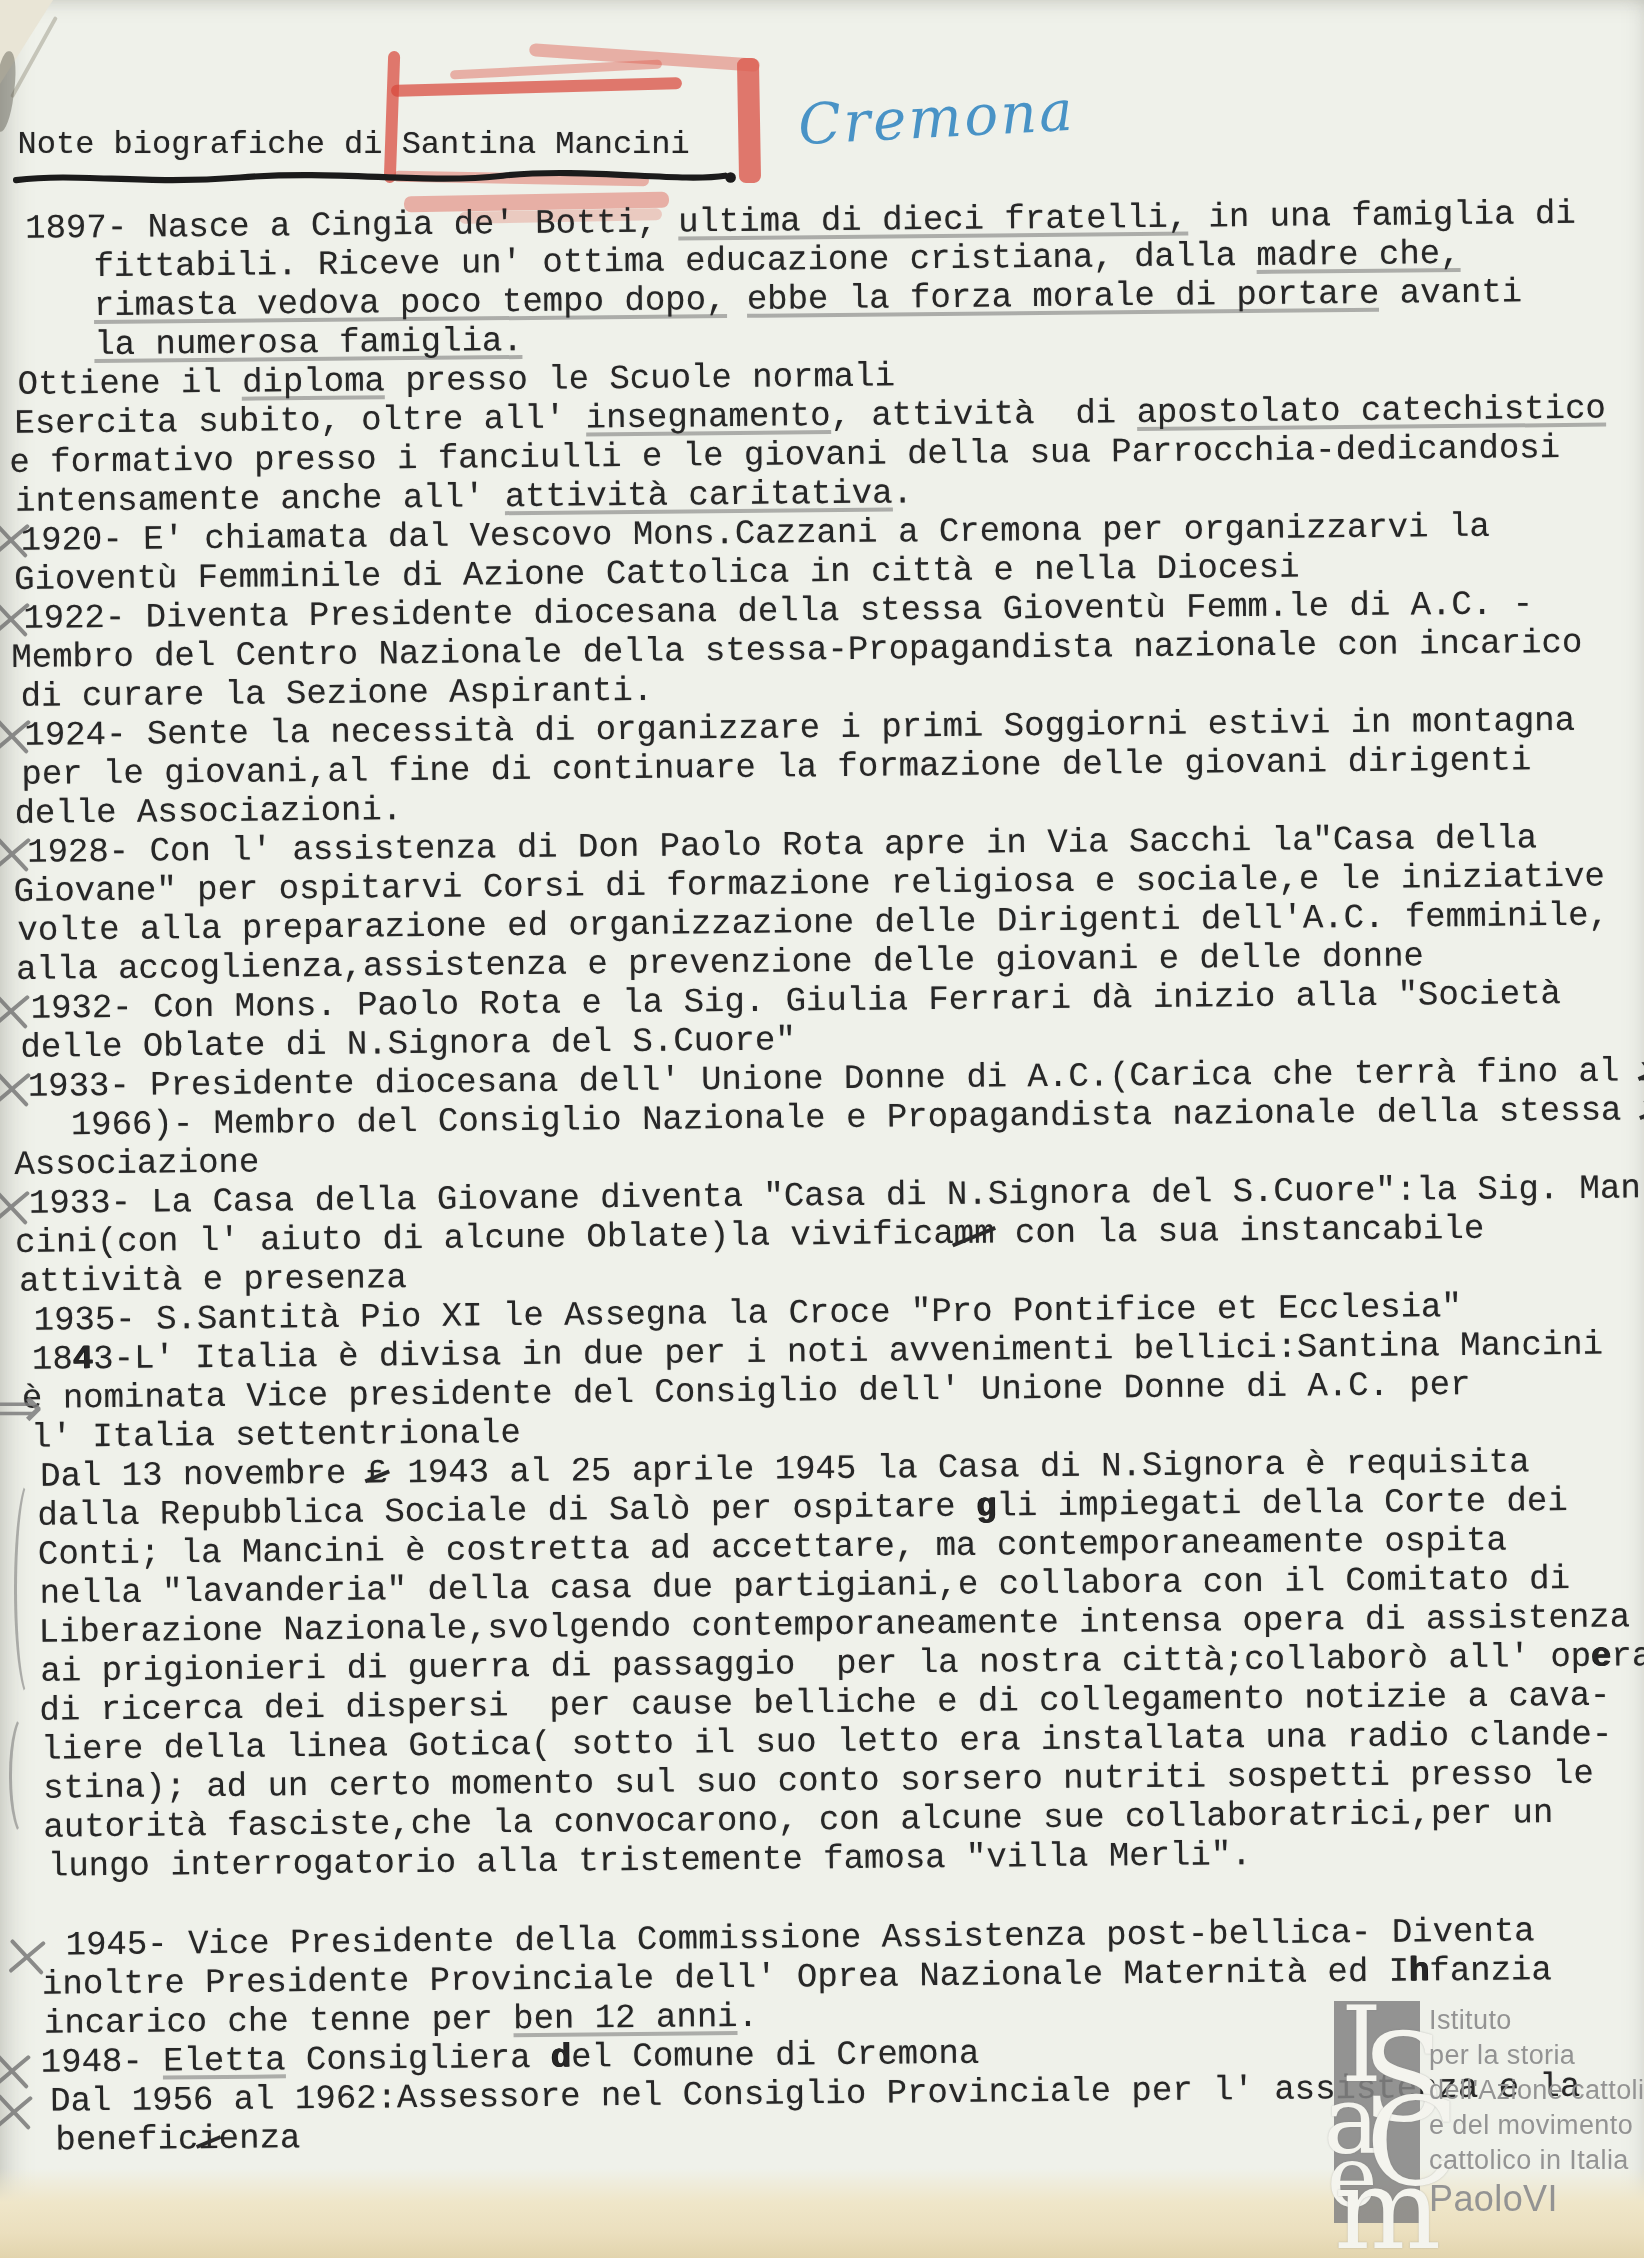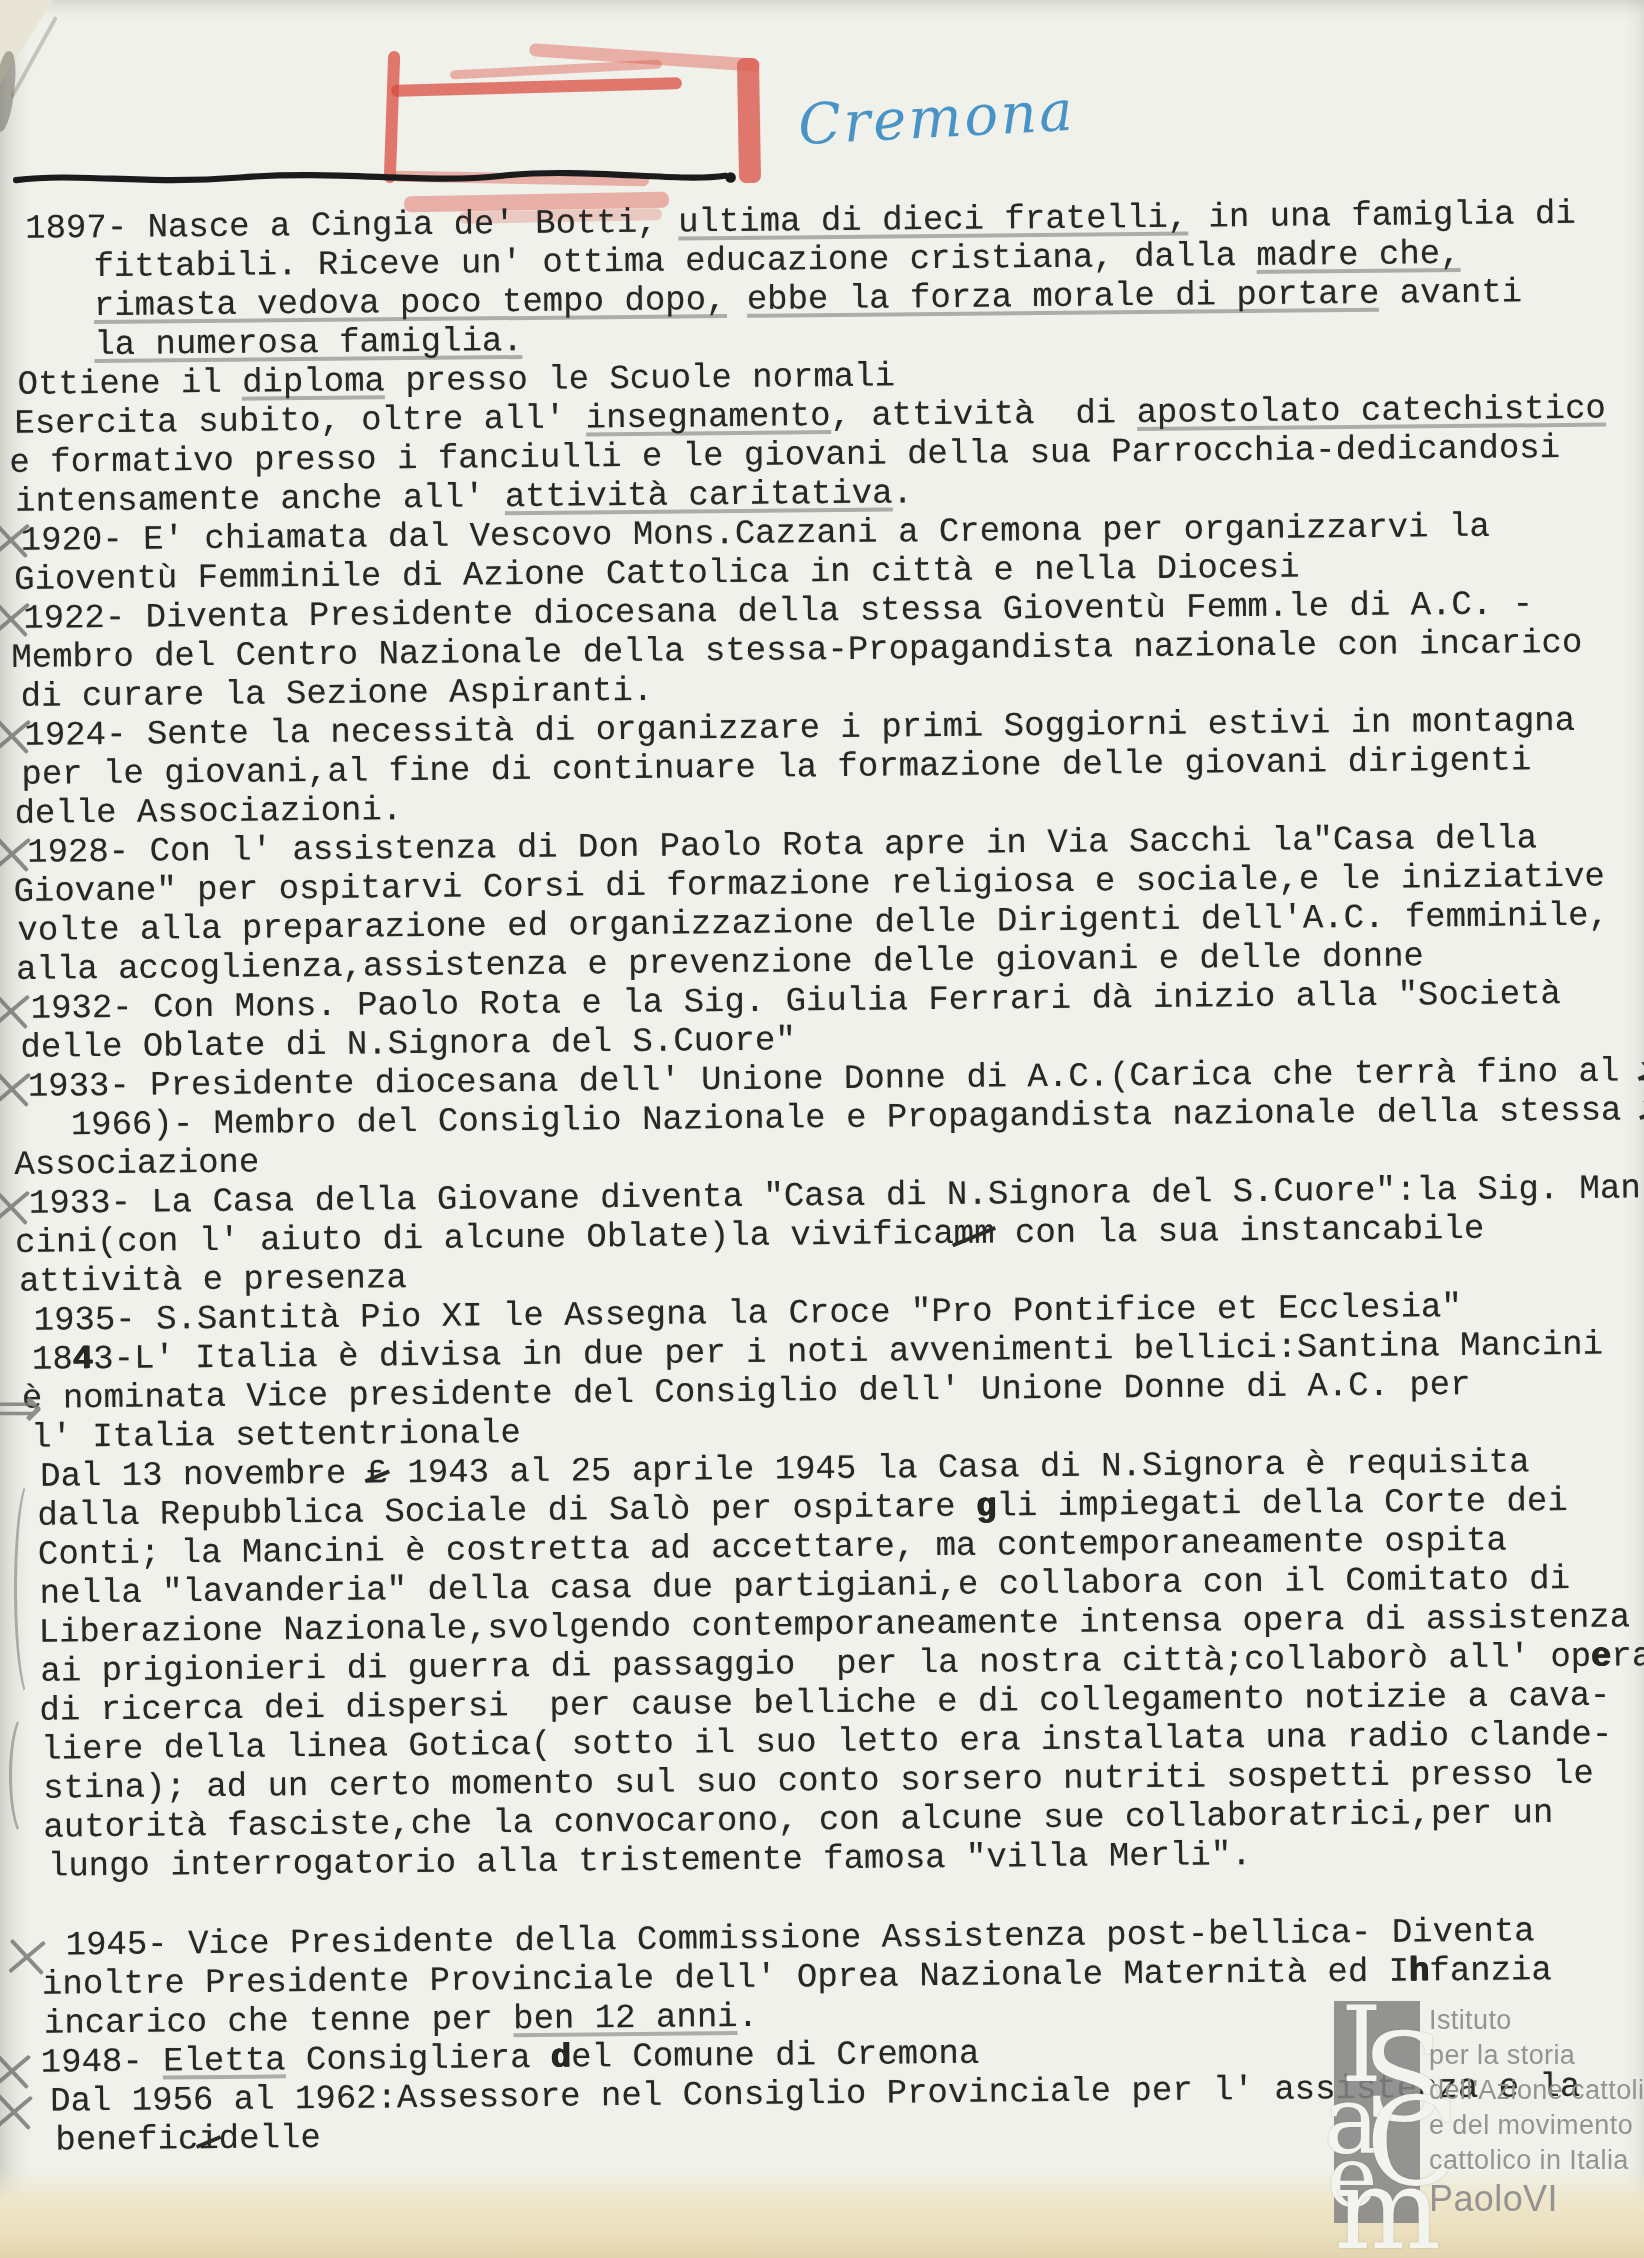"Note biografiche di Santina Mancini" div.title { html: none -> <div><span>Note biografiche di </span><span>Santina Mancini</span></div> }
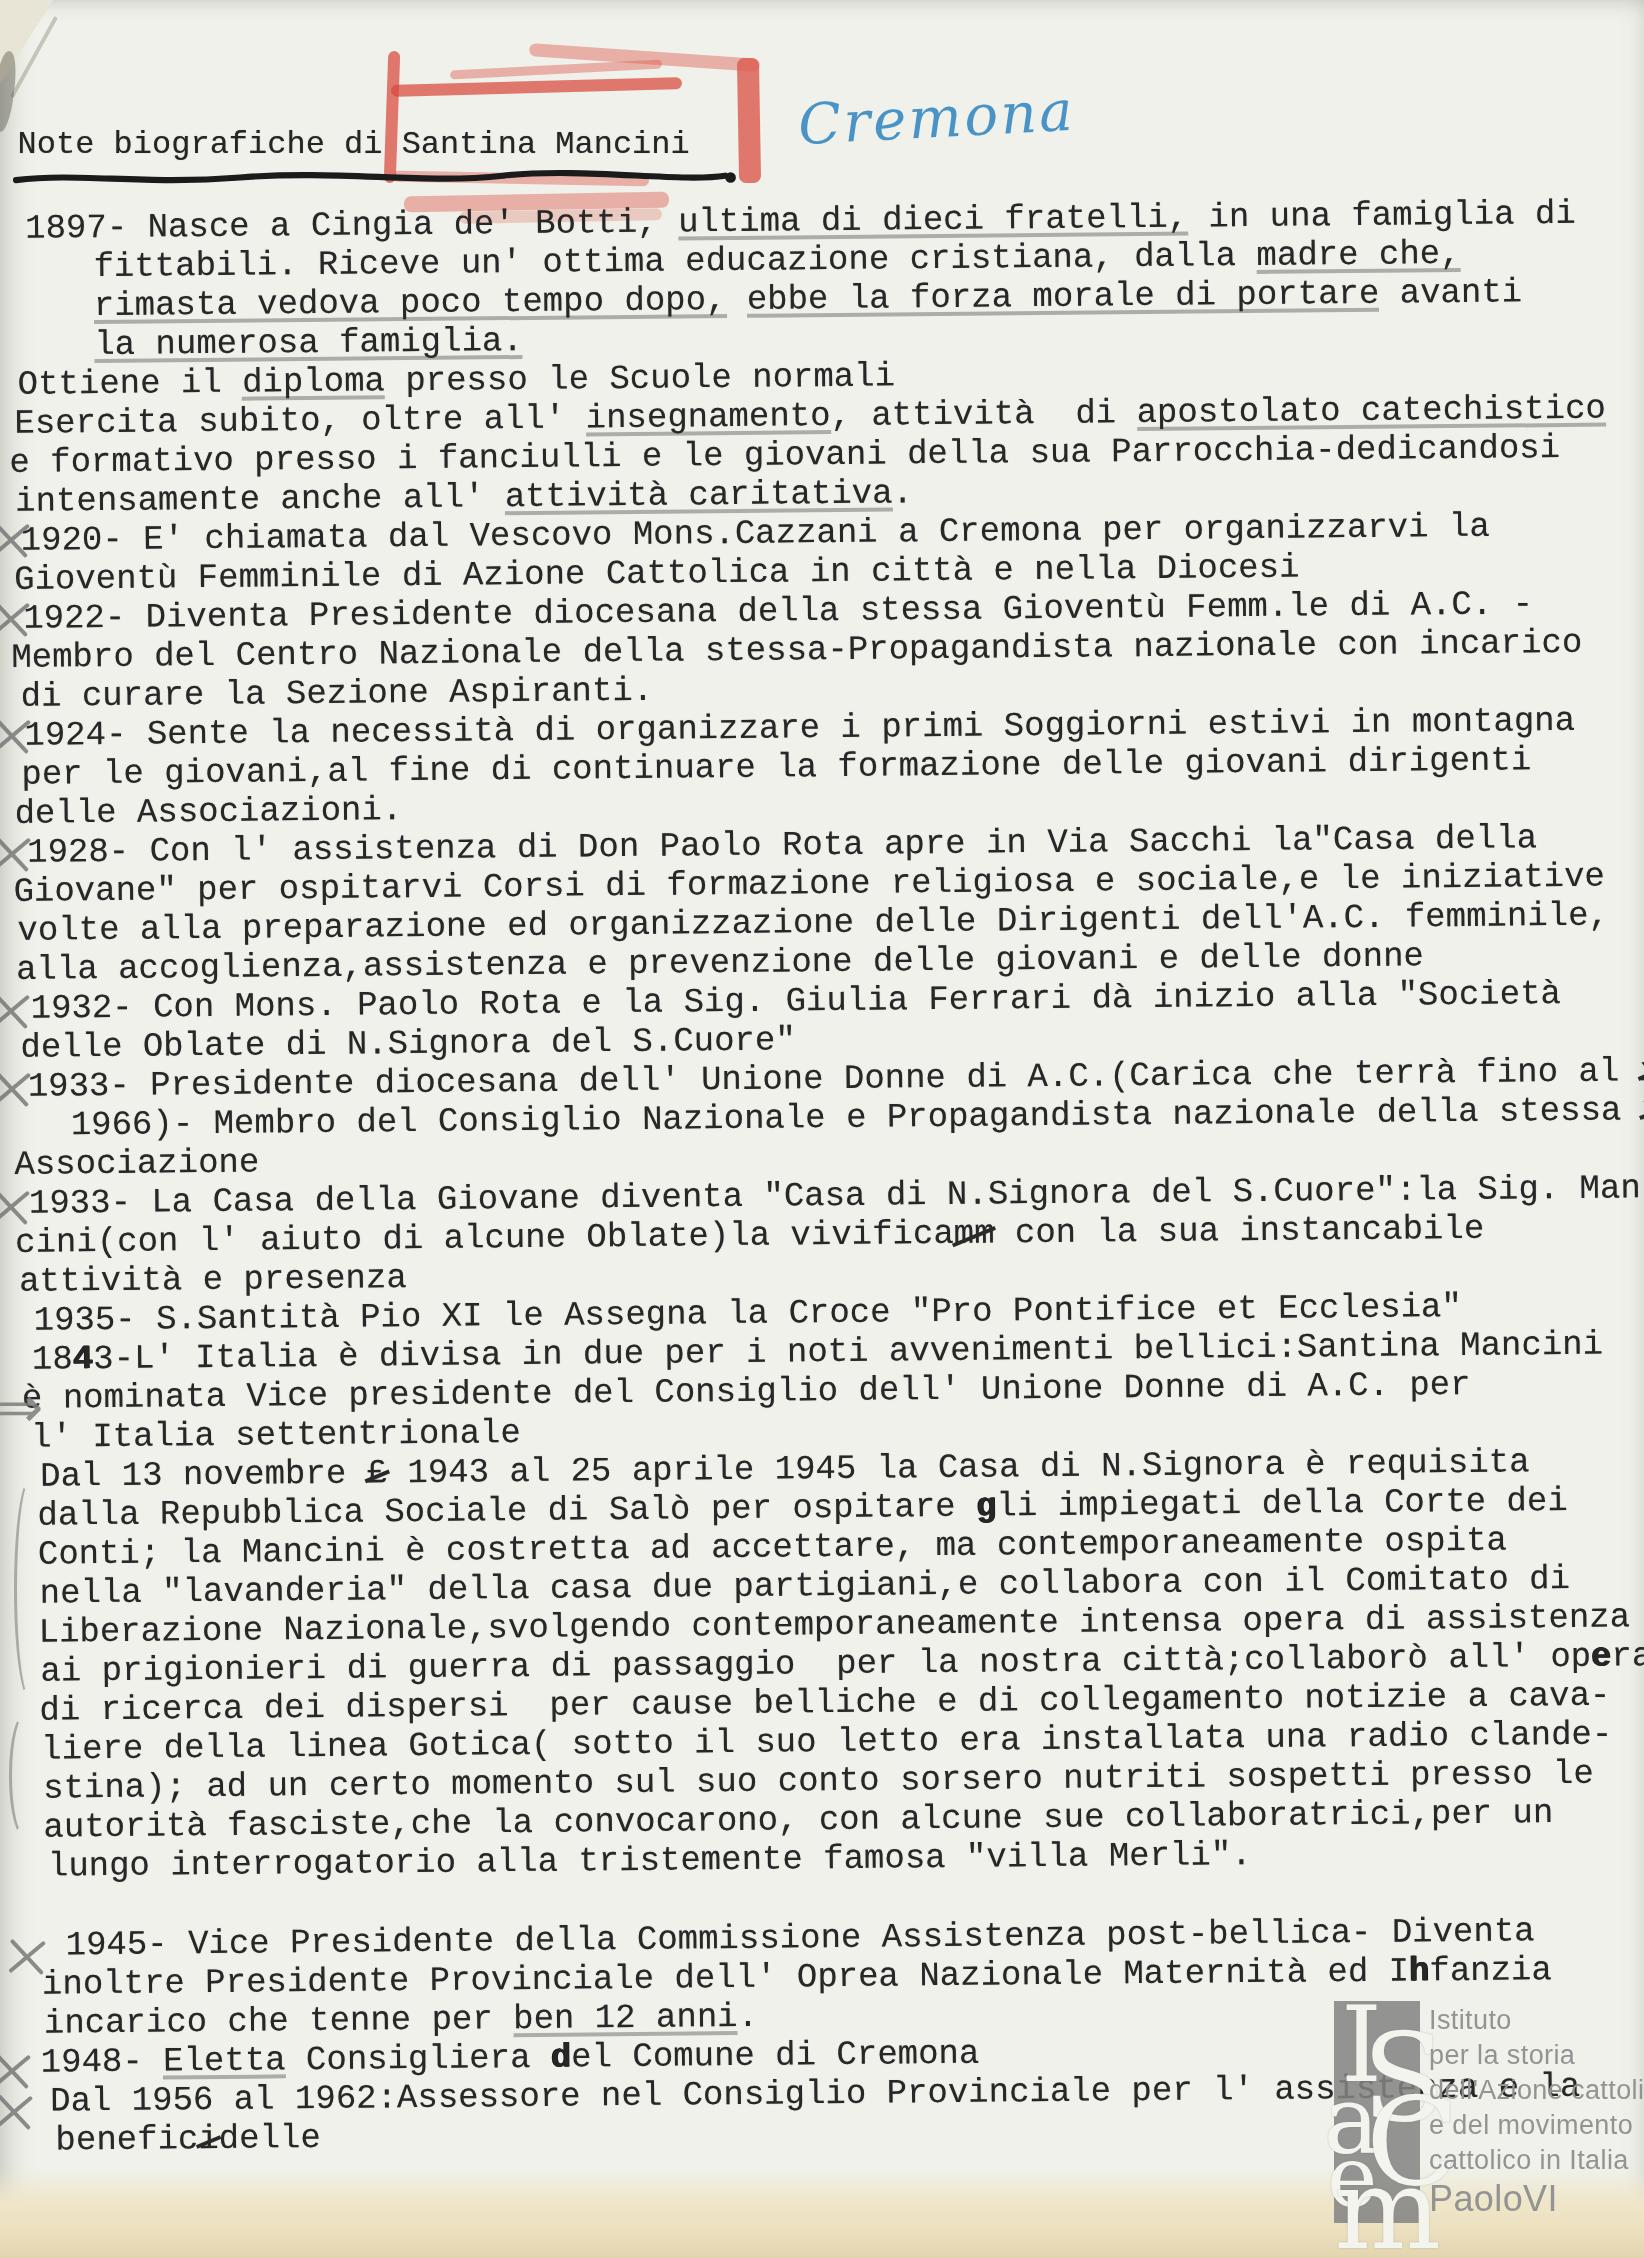"delle" span { text: delle -> enza }
